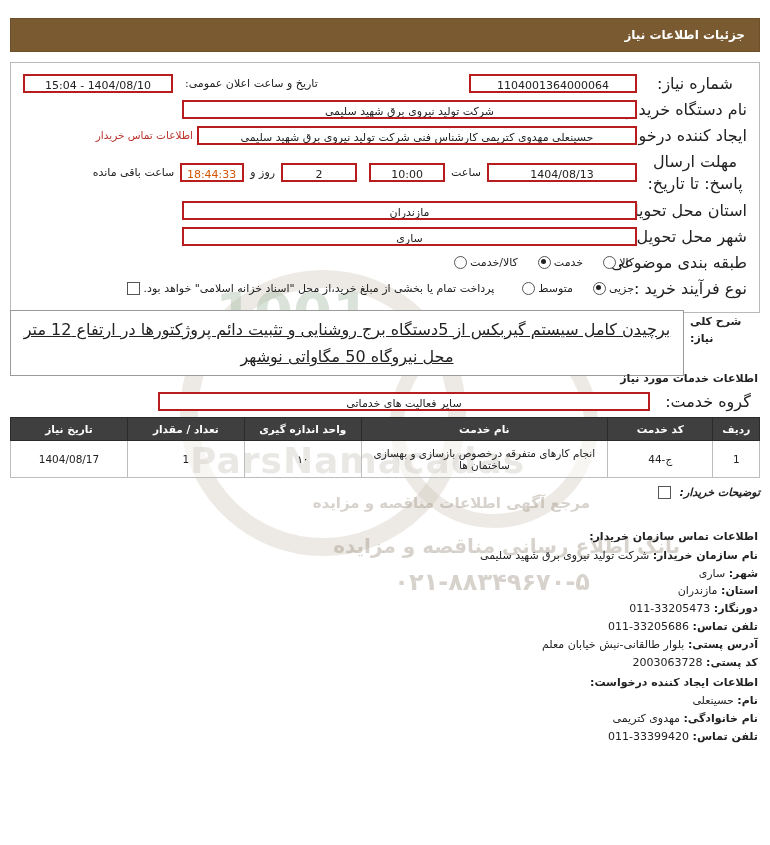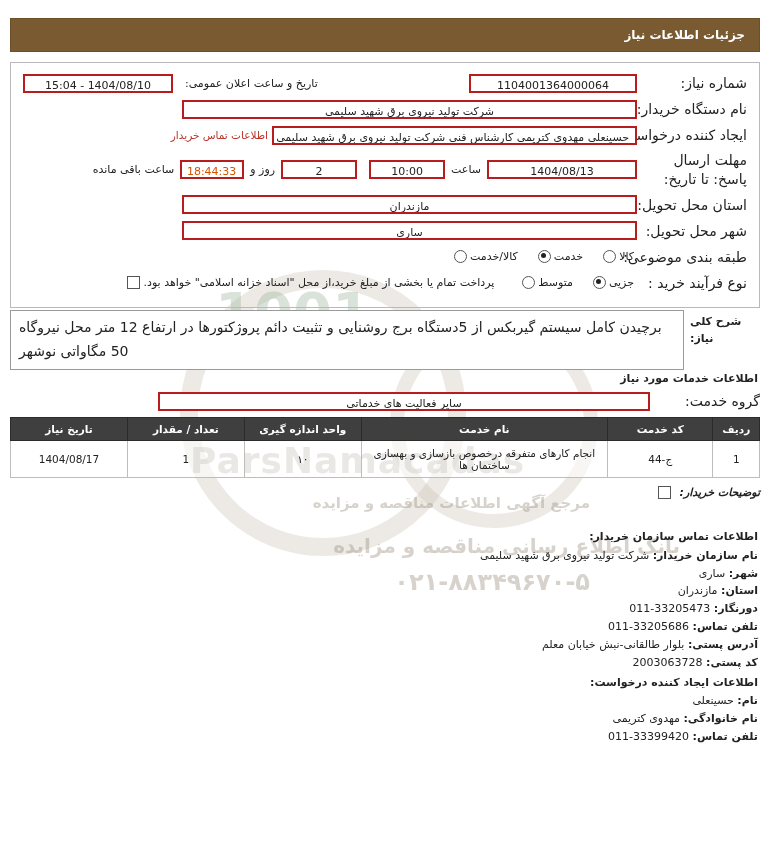"شماره نیاز:" .lbl { font-size: 14px -> 16px; text-align: right -> center }
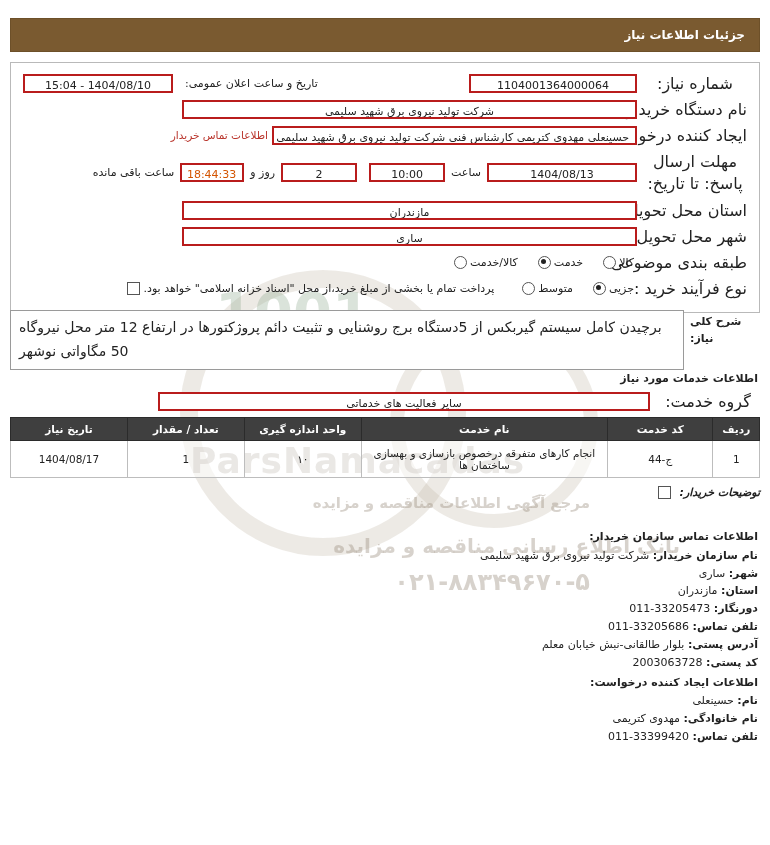"حسینعلی مهدوی کتریمی کارشناس فنی" .f-creator { width: 365px -> 440px }
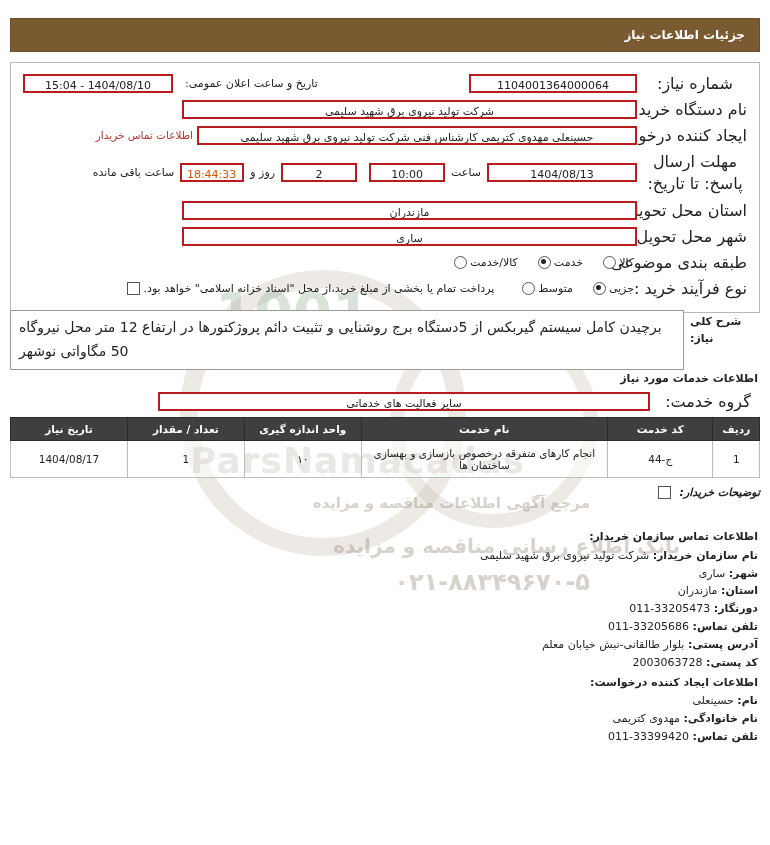"برچیدن کامل سیستم گیربکس از" .descbox { font-size: 14px -> 16px; text-align: left -> center; text-decoration: none -> underline }
